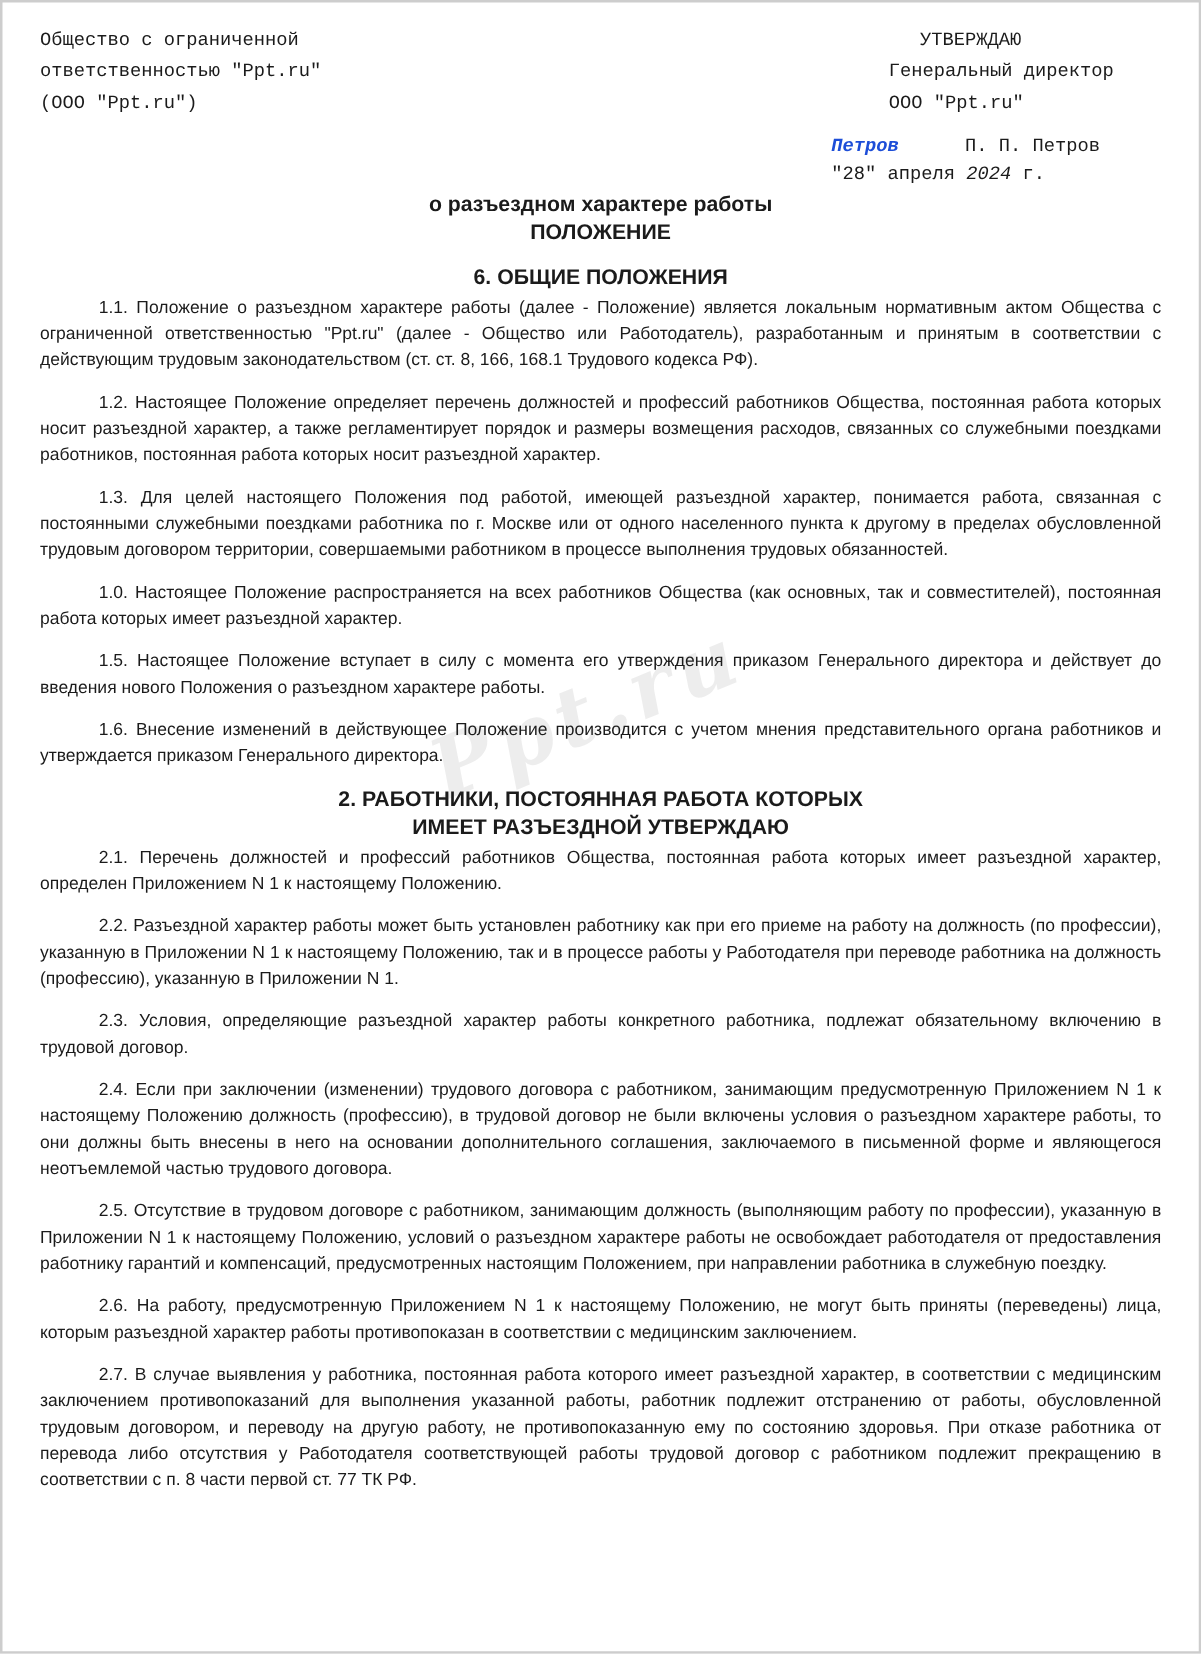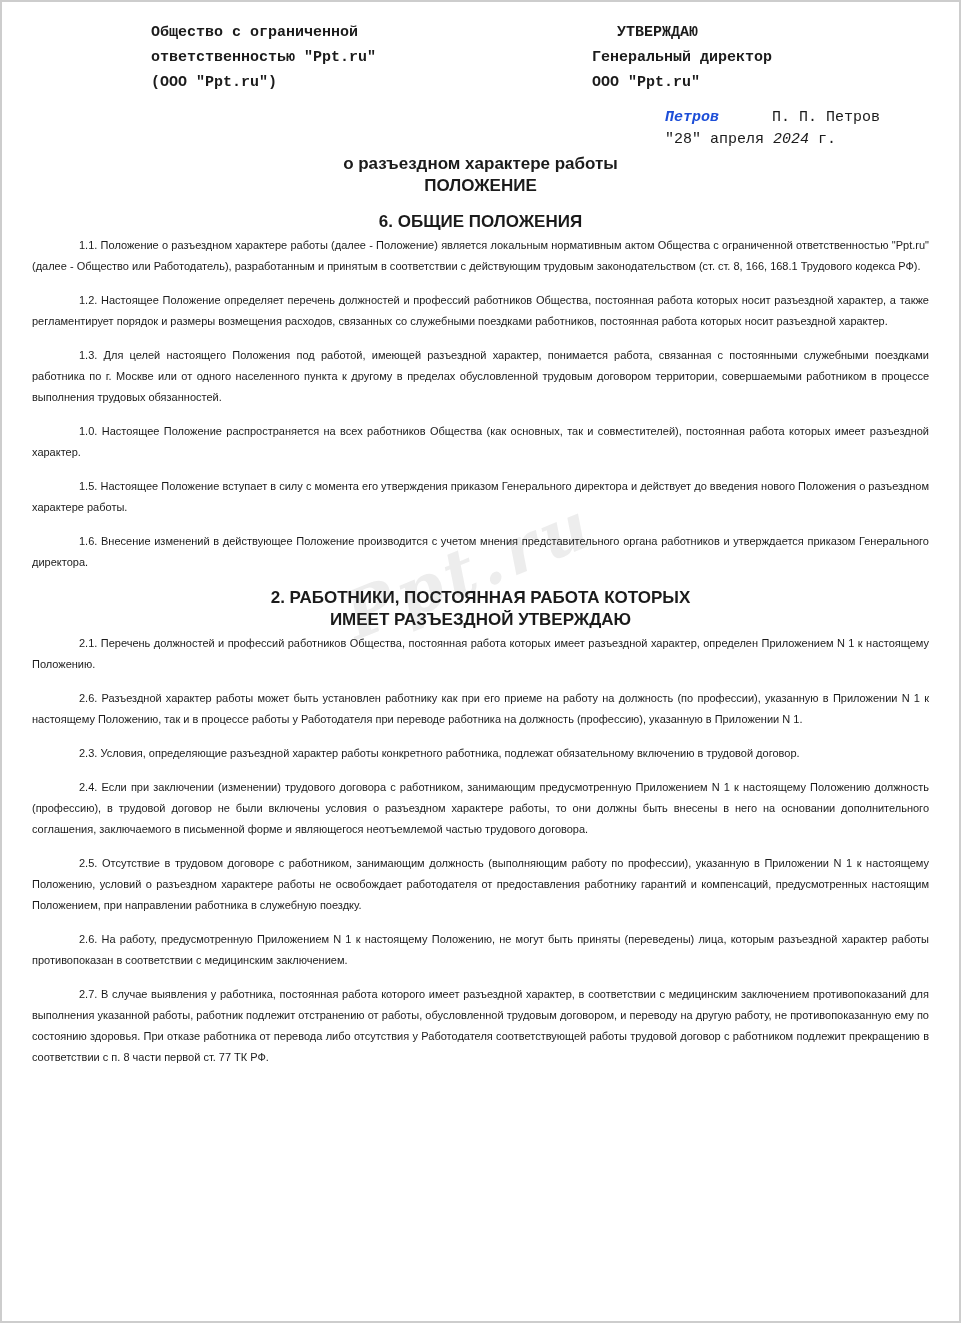"Общество с ограниченной" .header { font-weight: bold -> none; justify-content: center -> space-between }
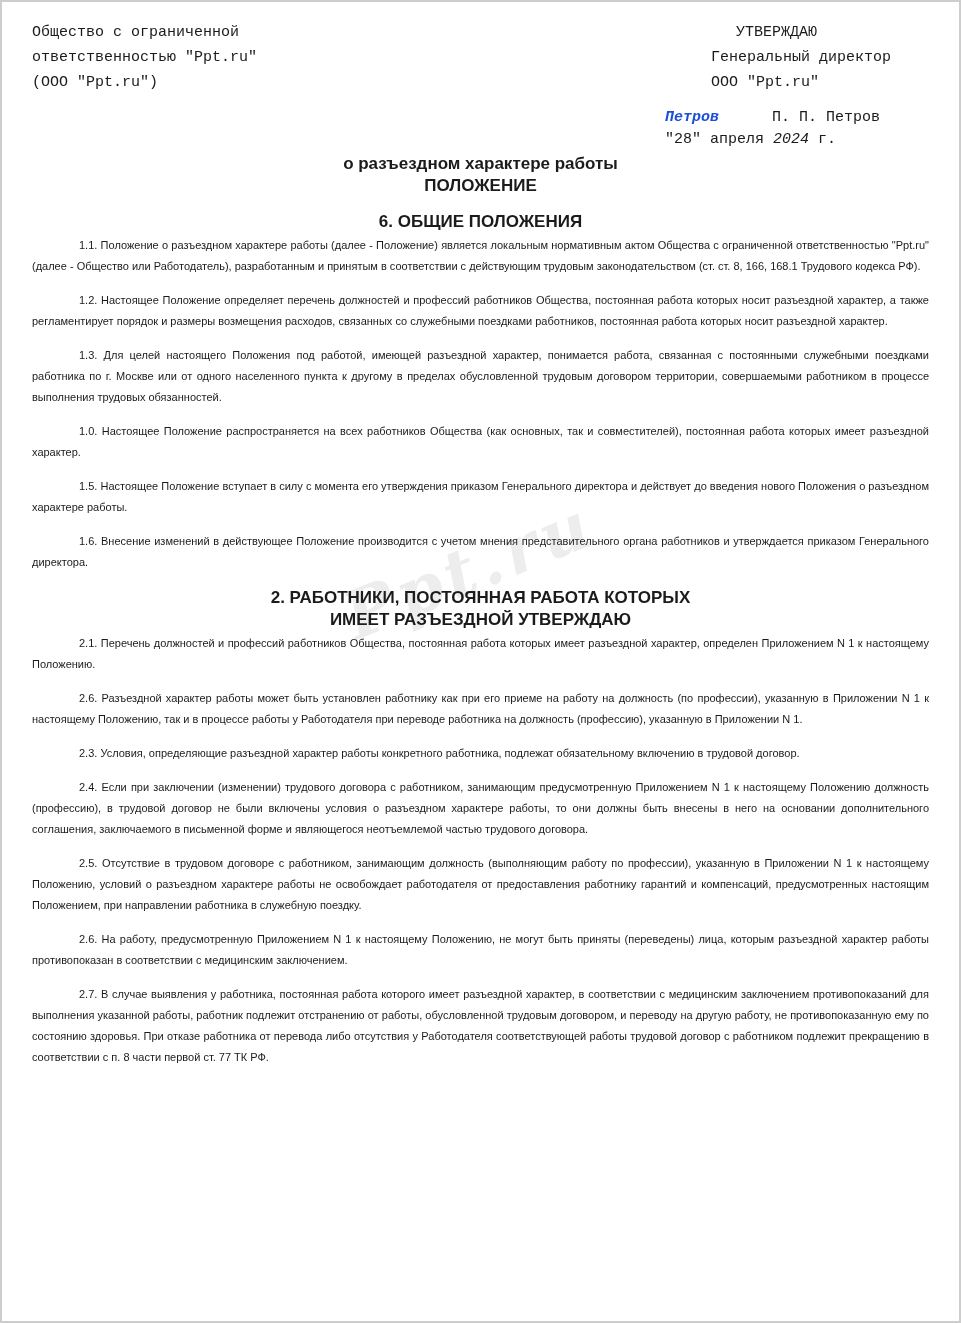"1.1. Положение о разъездном характере" p { font-size: 11px -> 14px }
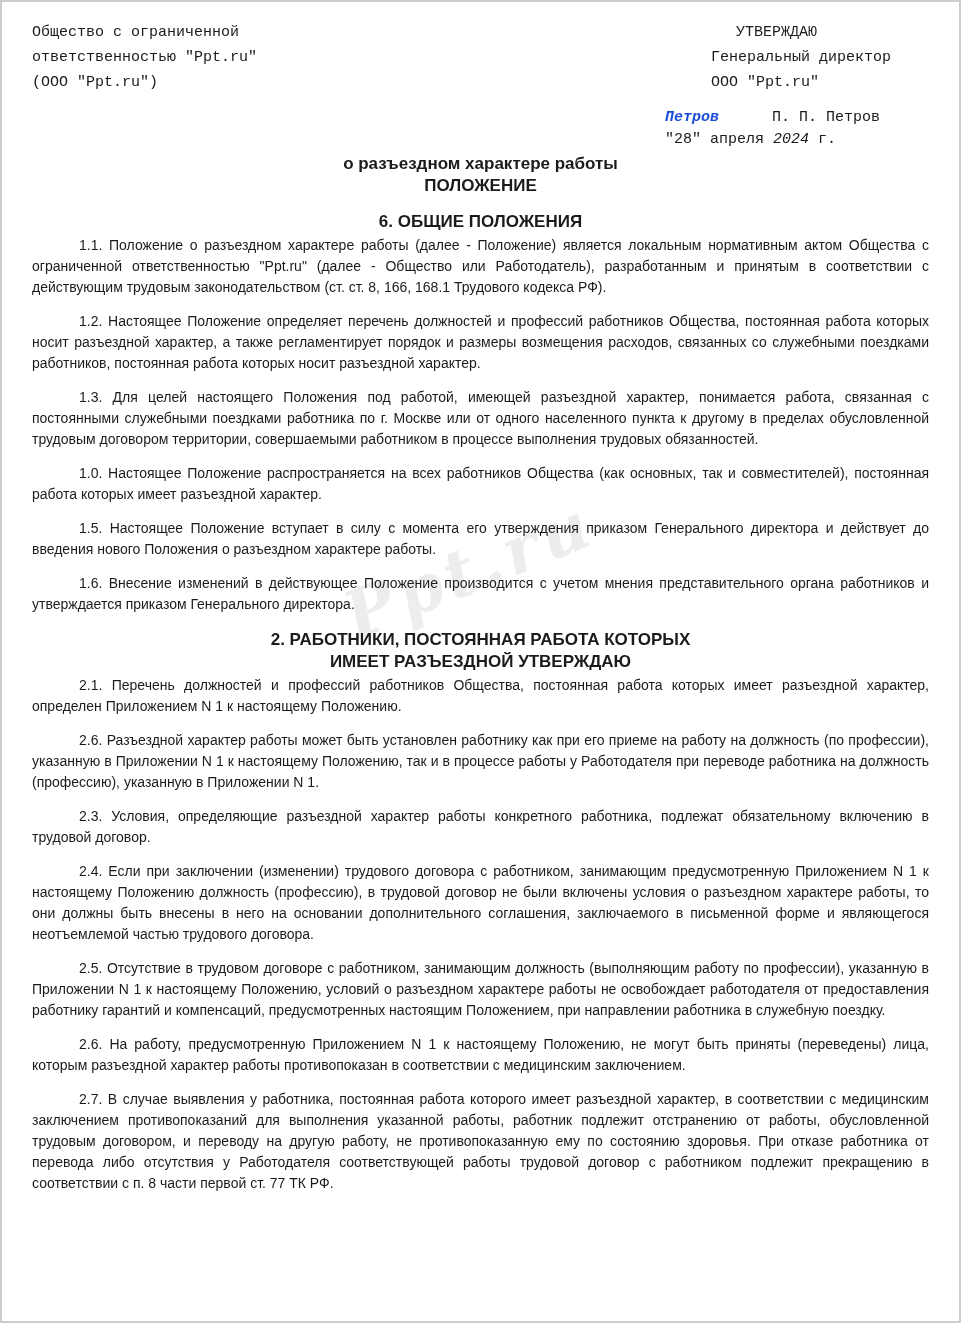"2.6. Разъездной характер работы может" p { text: 2.6 -> 2.2 }
